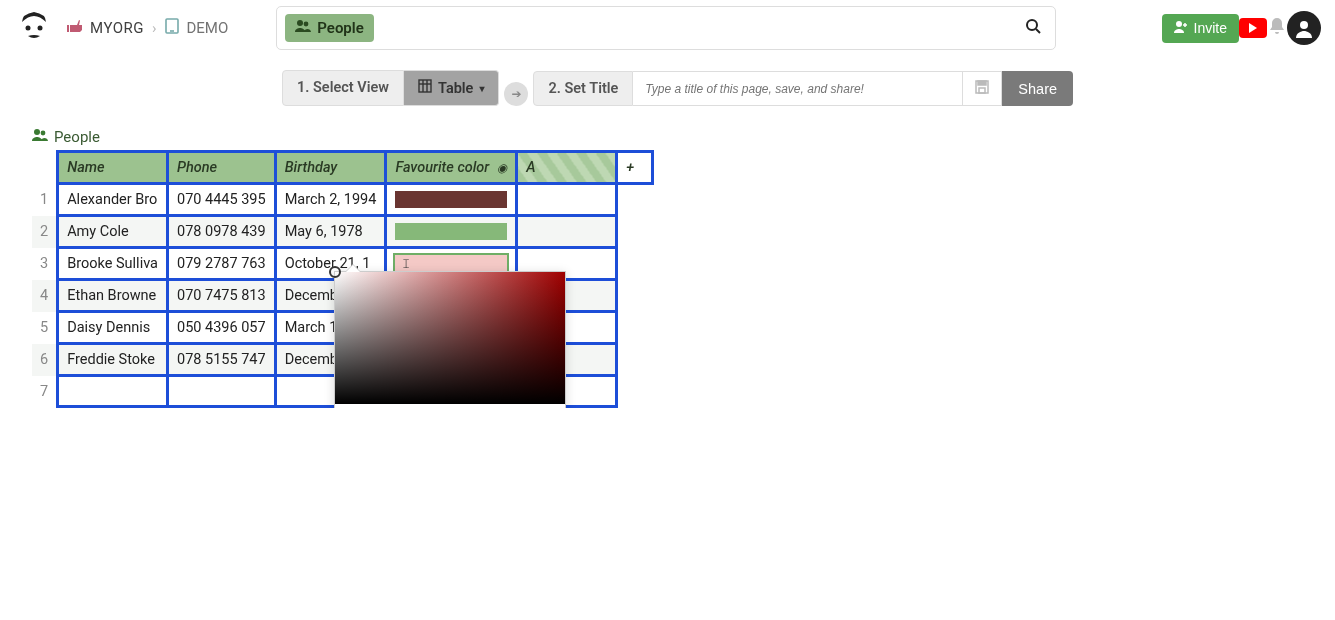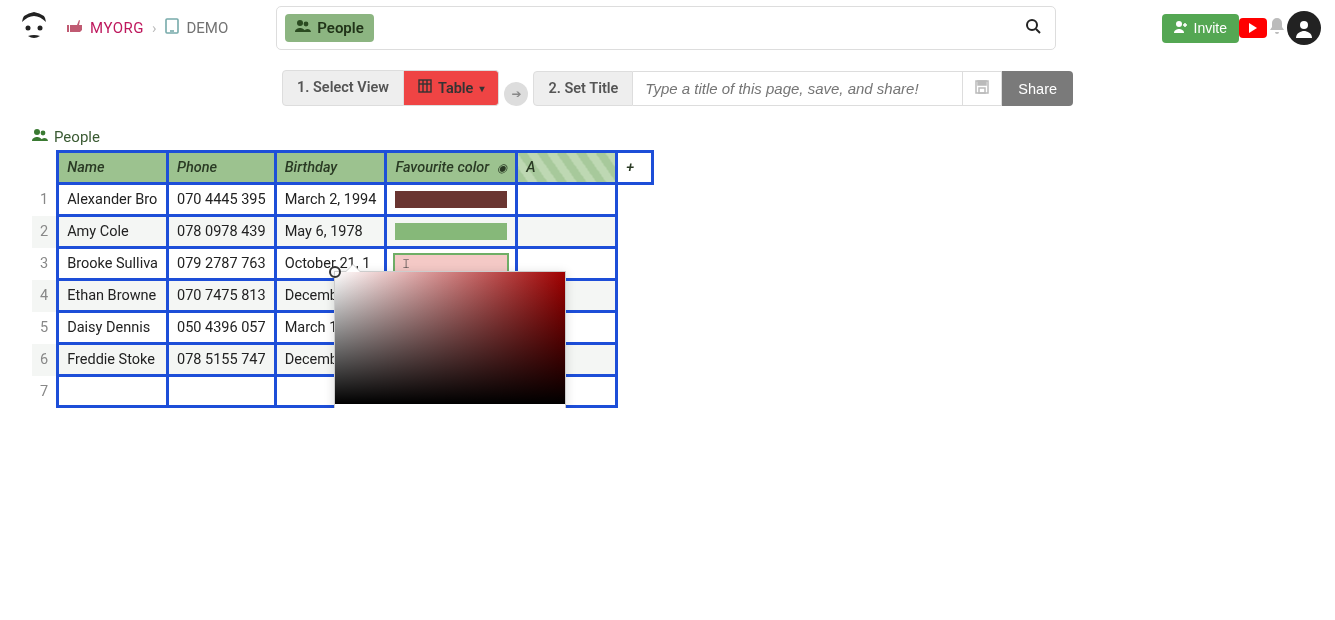"MYORG" .bc-org { color: #be185d -> #404040 }
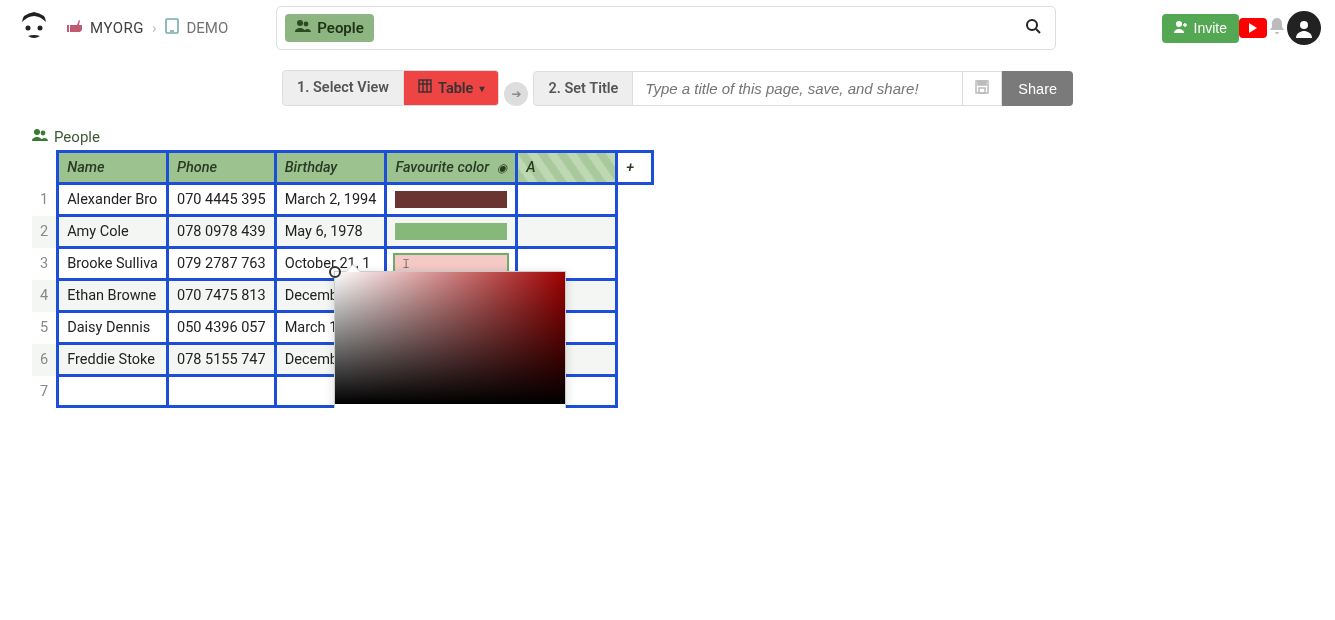"Table" .segbtn.white { background: #ef4444 -> #a3a3a3 }
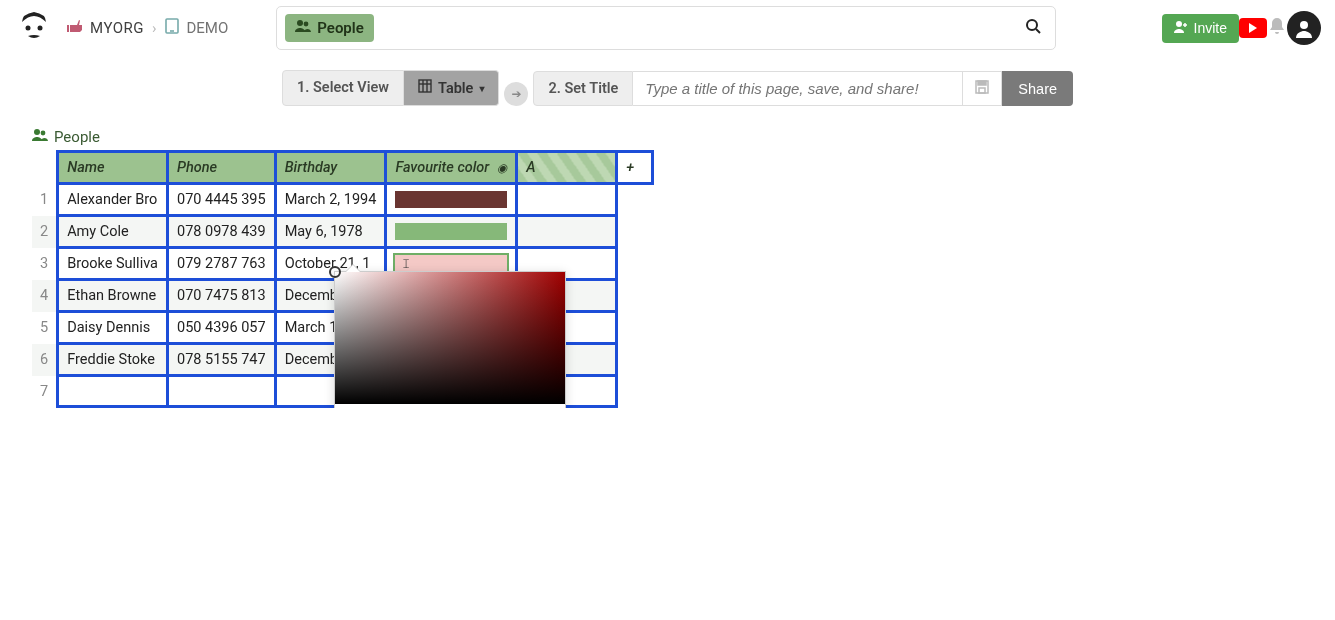"Type a title of this" .title-input { font-size: 15px -> 12px }
